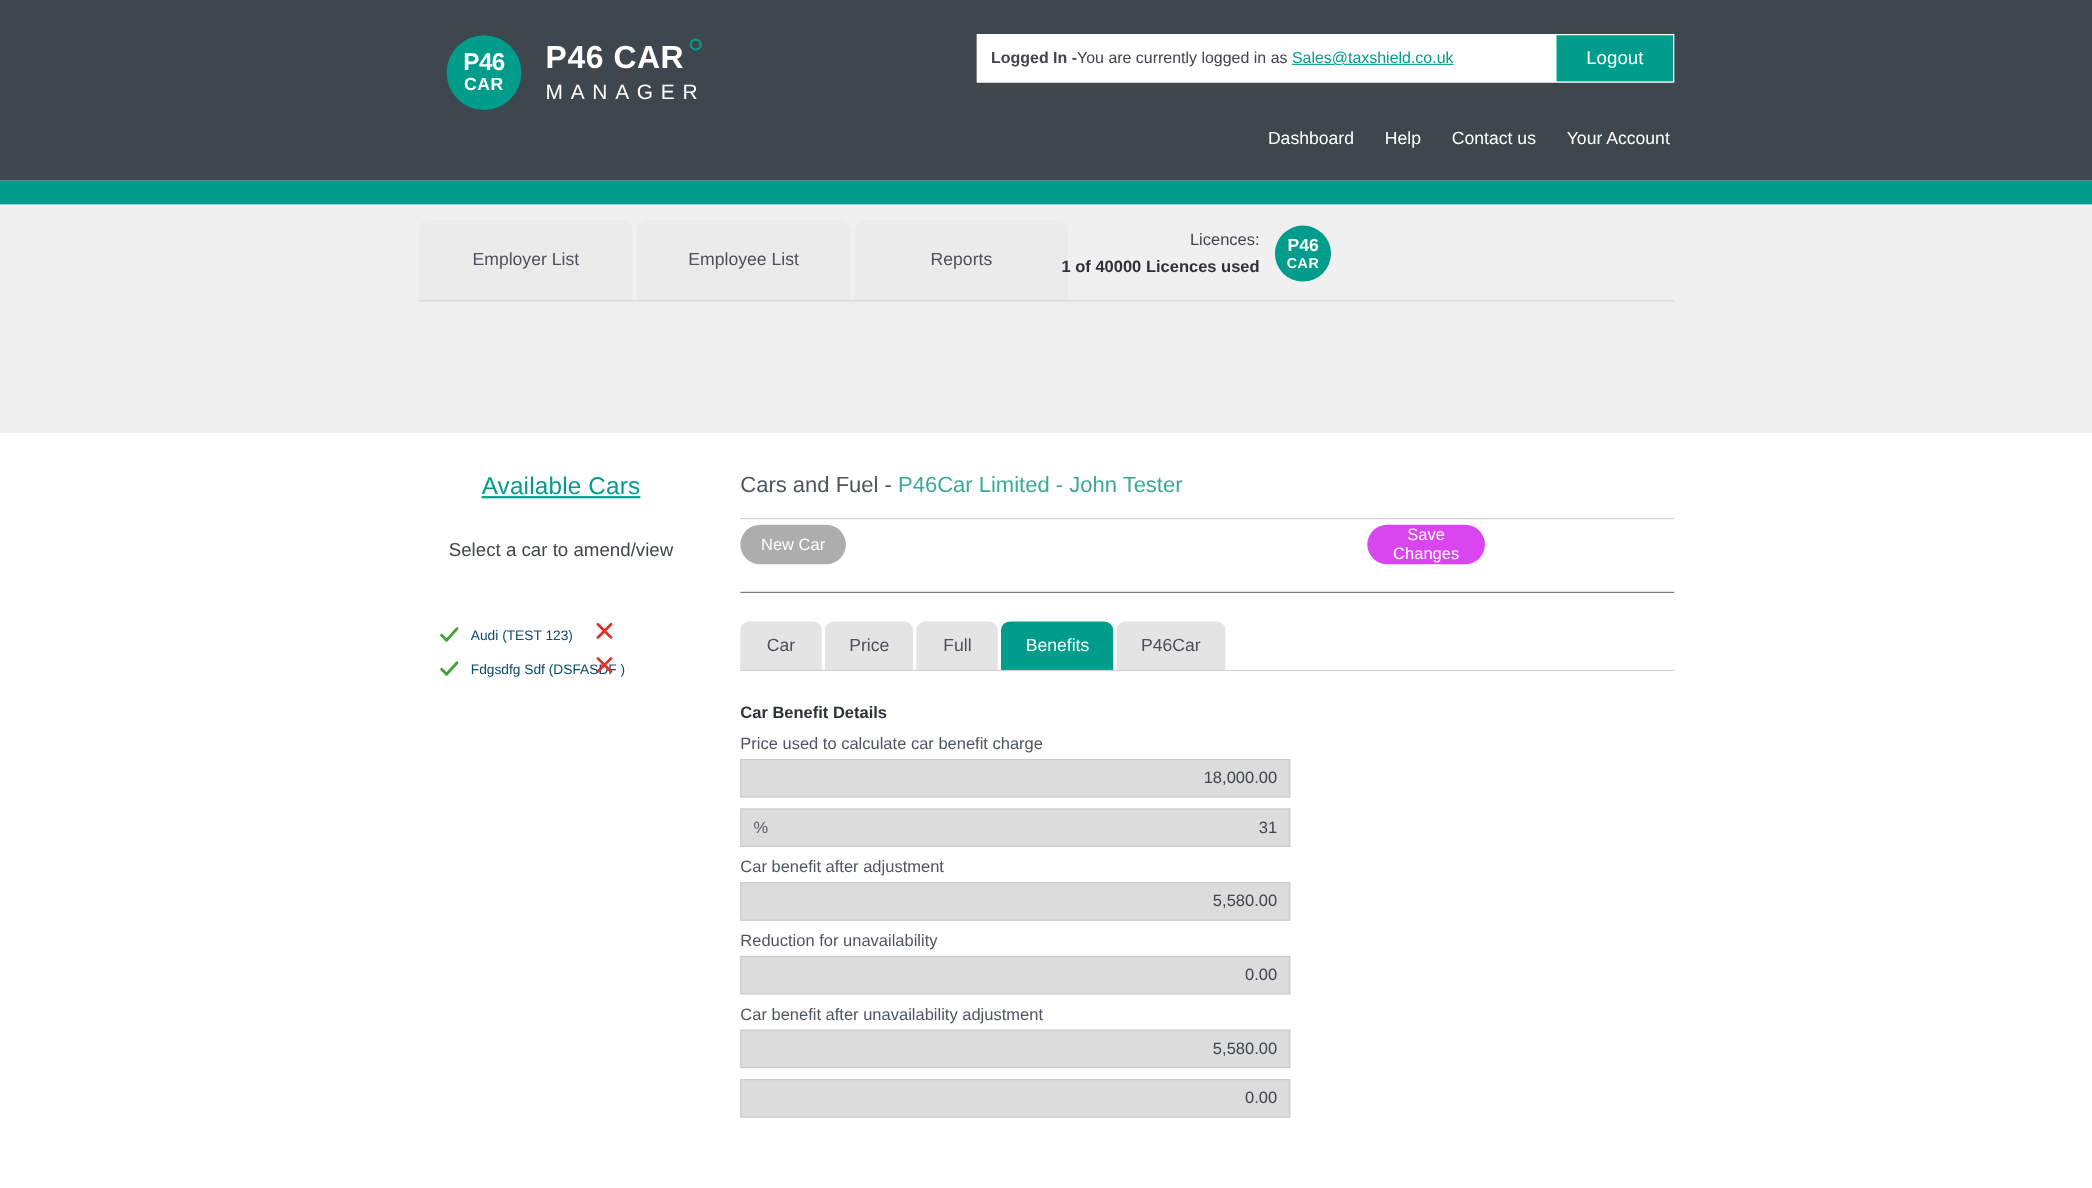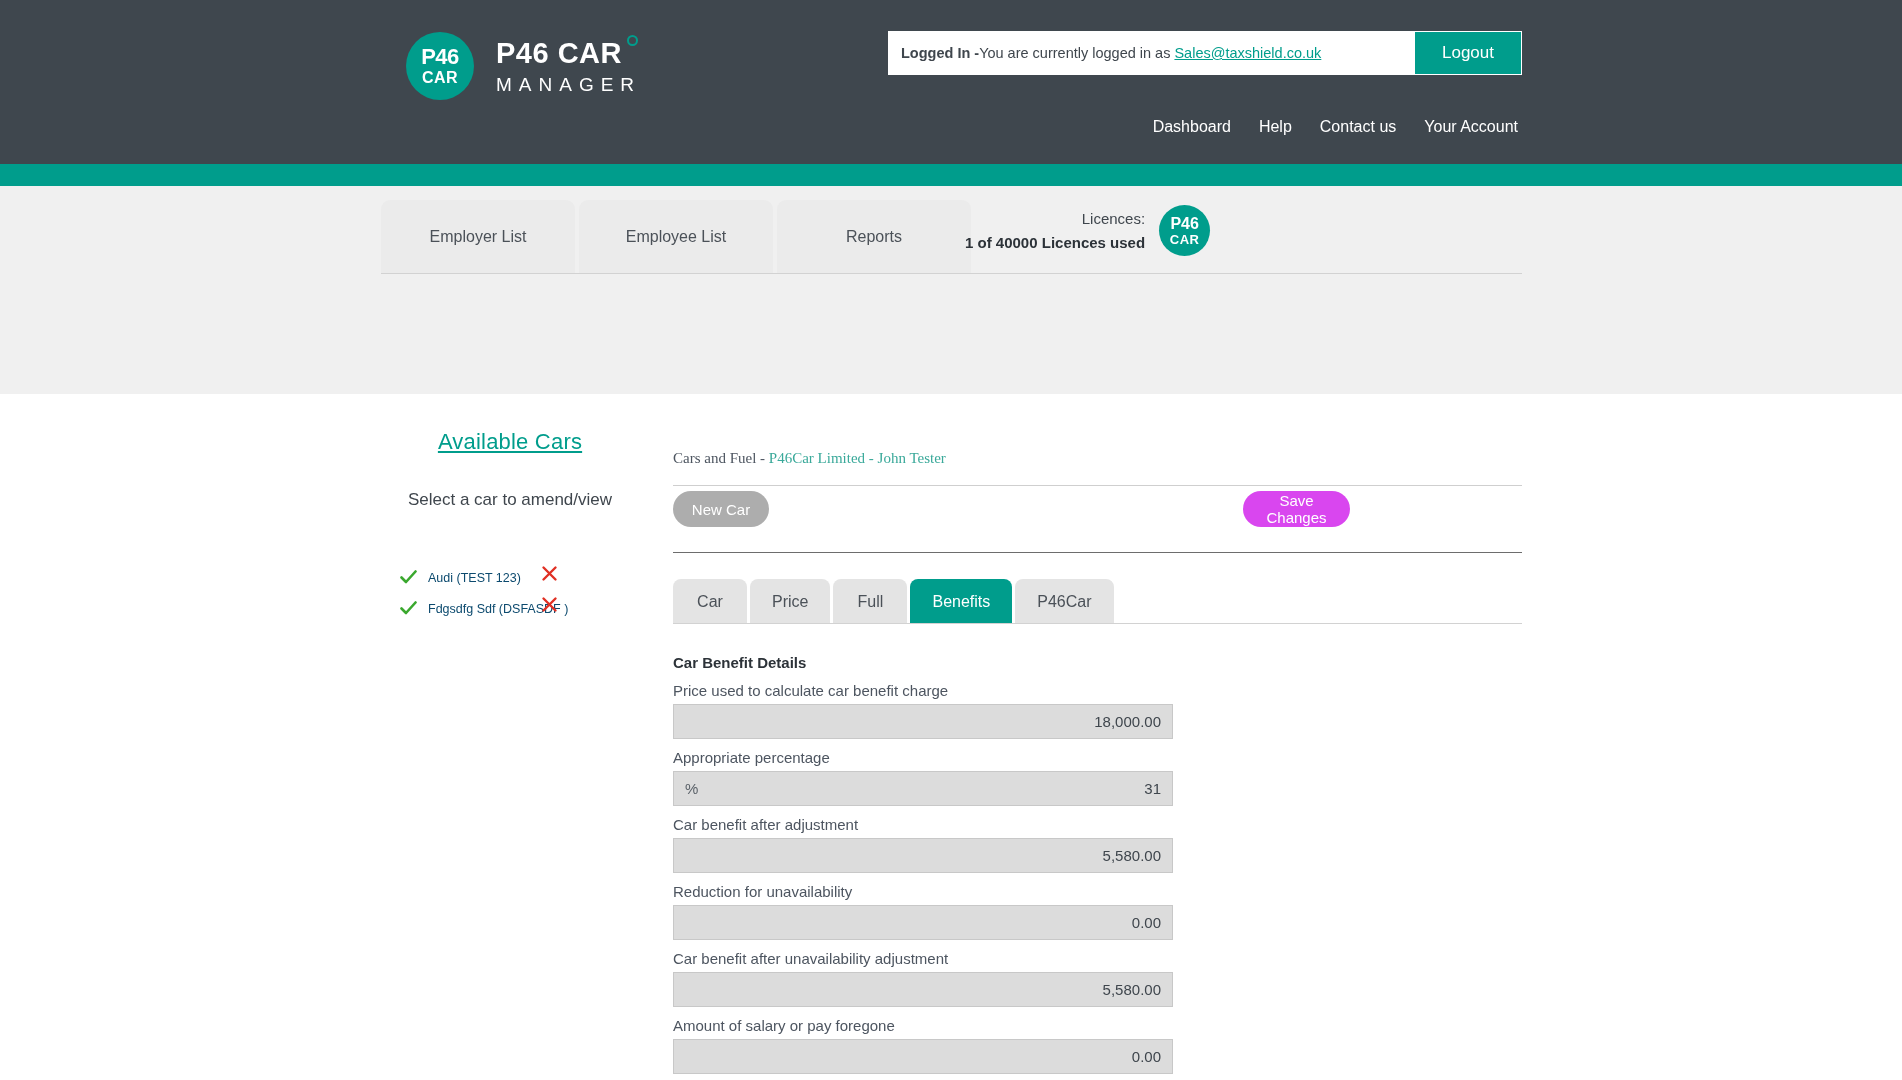"Cars and Fuel - P46Car" .crumb { font-family: Liberation Serif, serif -> none; font-size: 15px -> 20px; padding-top: 56px -> 36px }
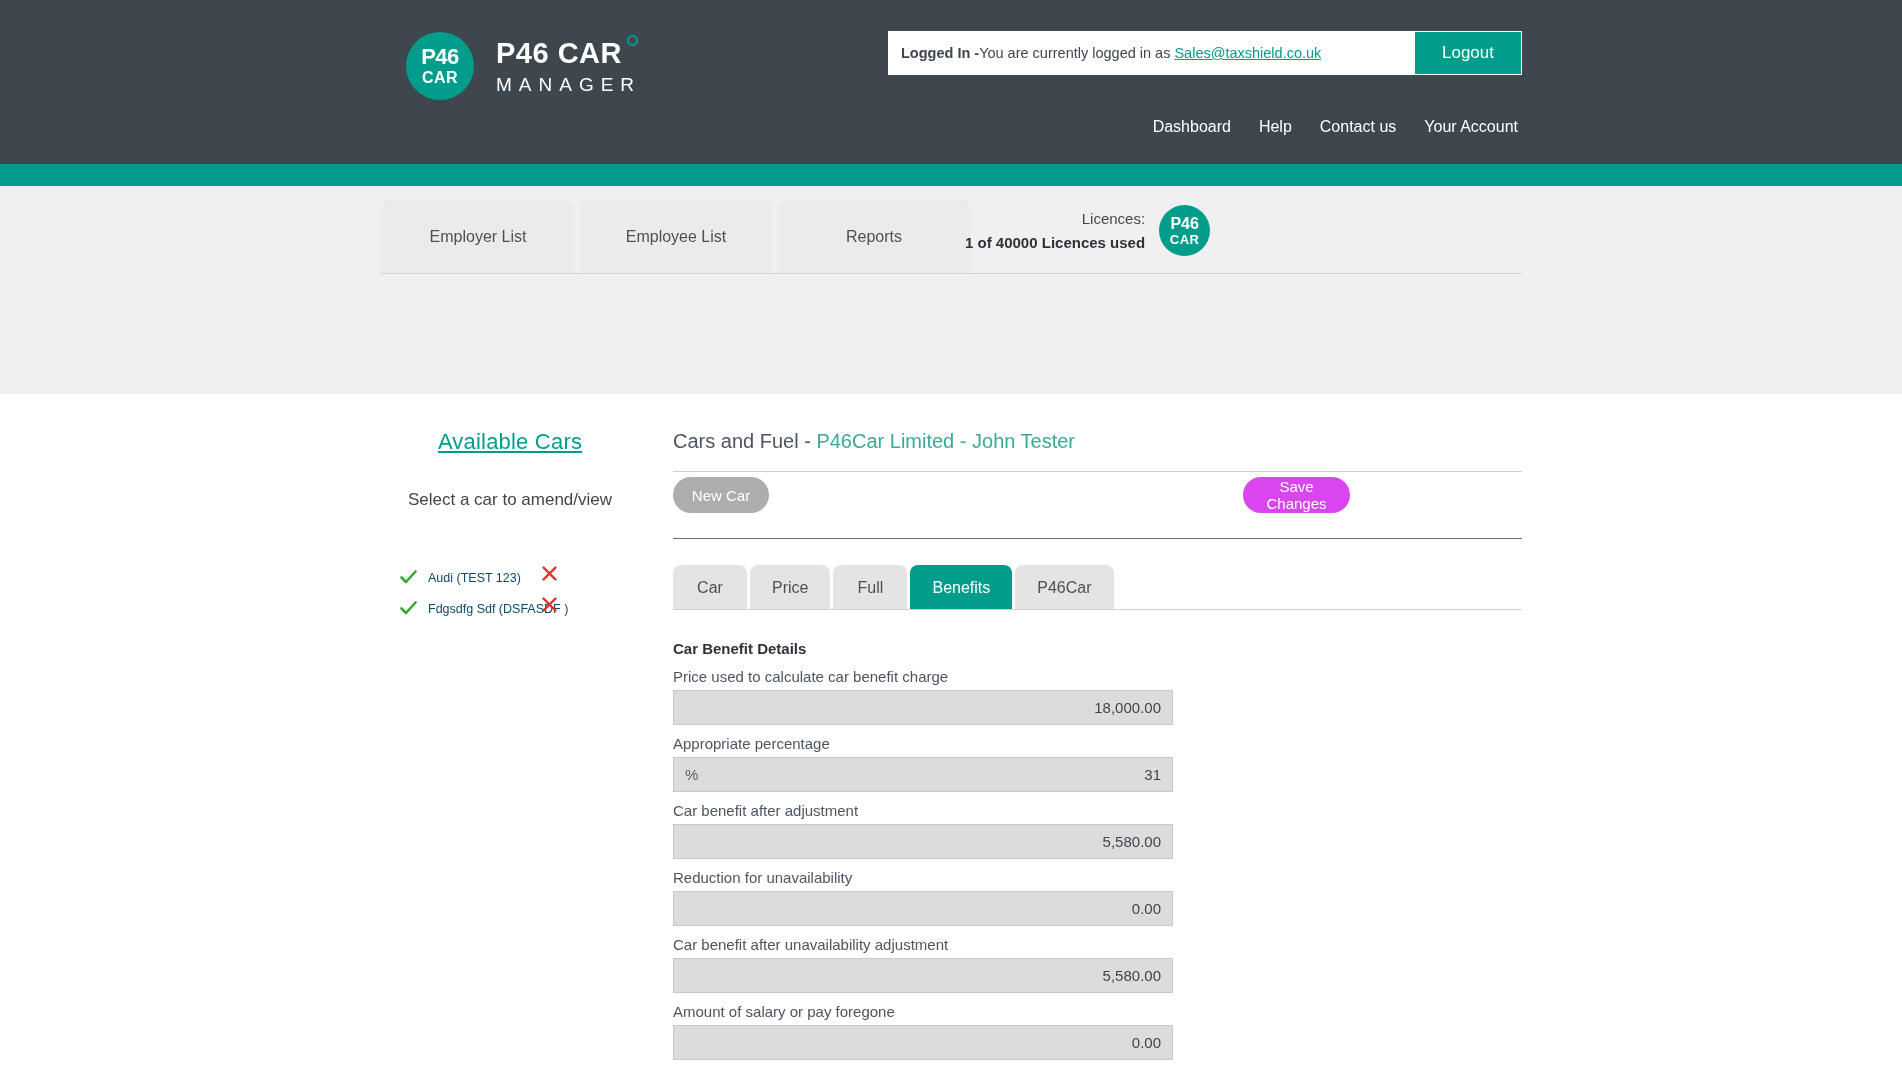"Appropriate percentage" div.flabel { html: <div>Appropriate percentage</div> -> none }
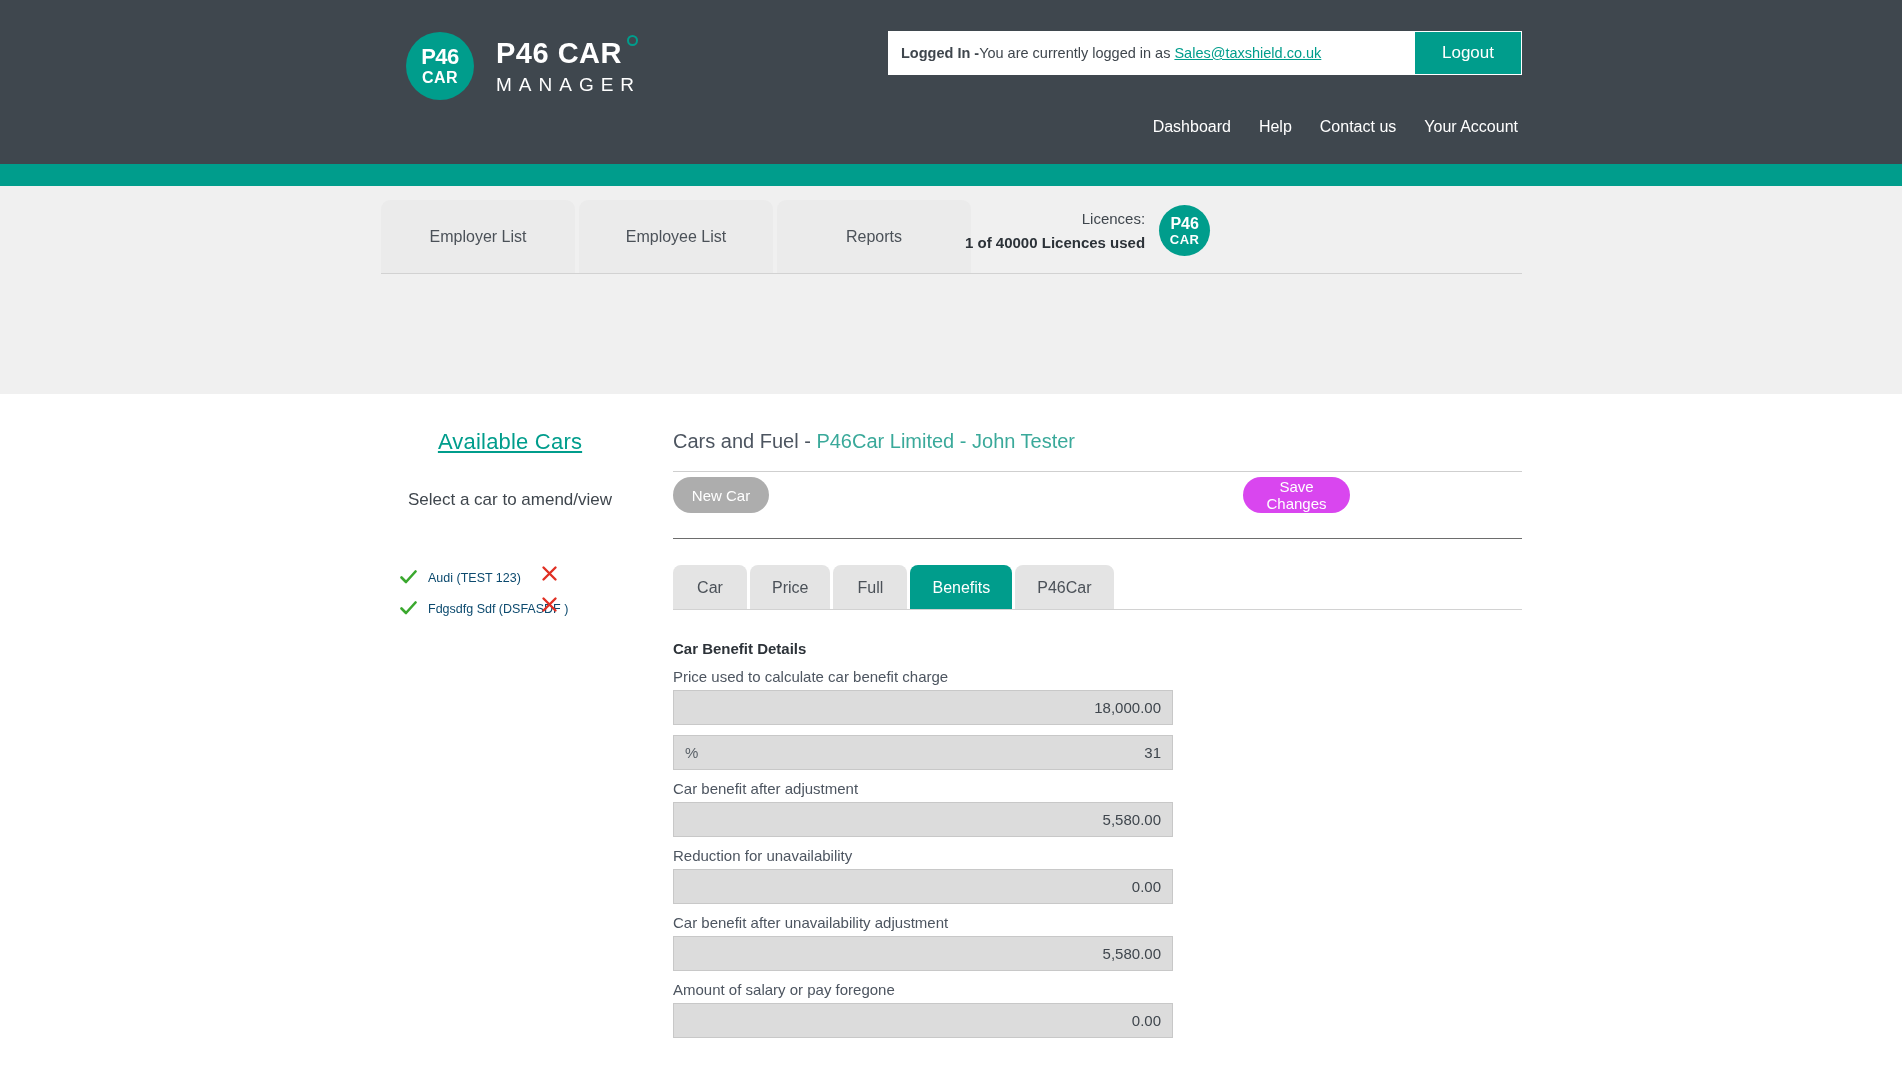"Amount of salary or pay" div.flabel { html: <div>Amount of salary or pay foregone</div> -> none }
